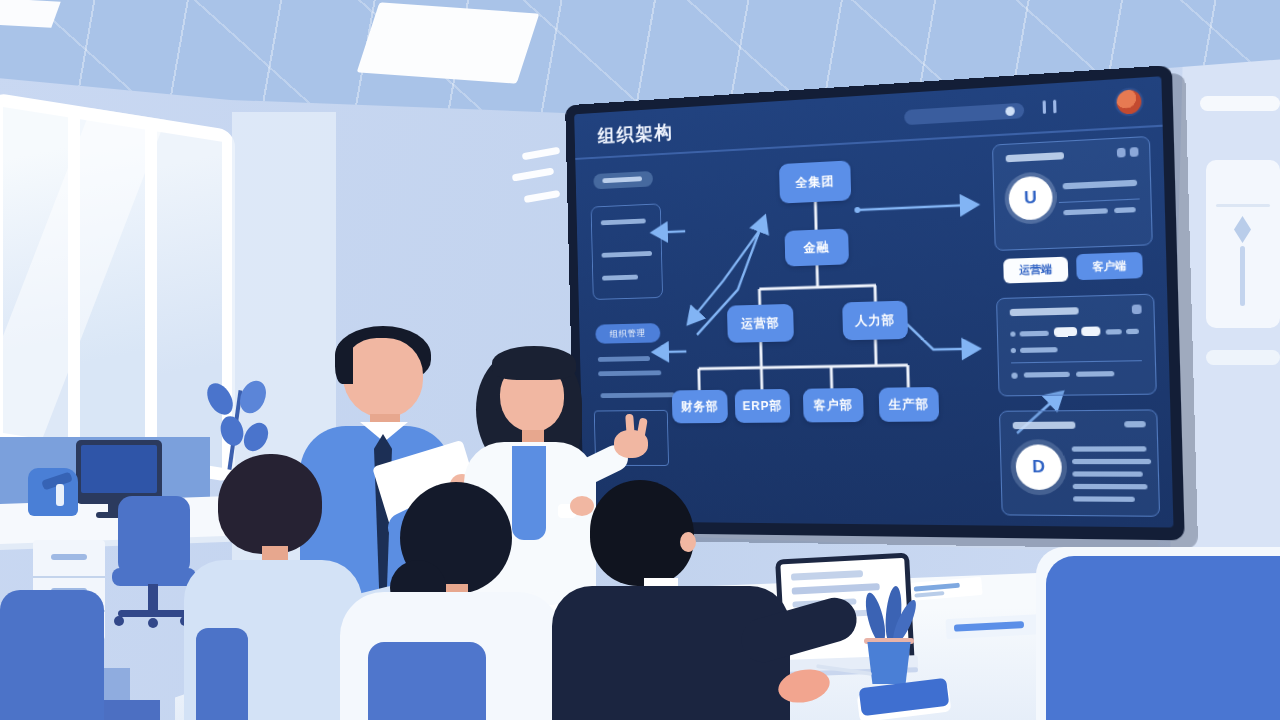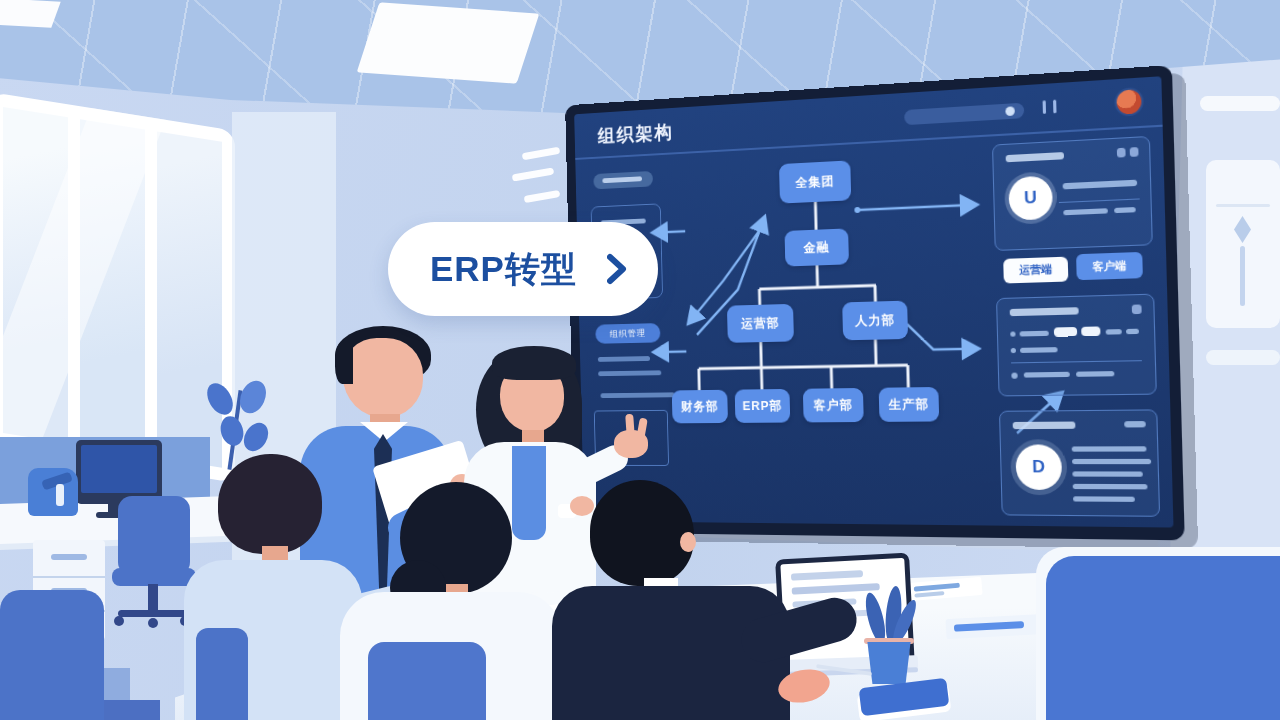"ERP转型" div.a { html: <div> <span>ERP转型</span> <svg> <polyline></polyline> </svg> </div> -> none }
